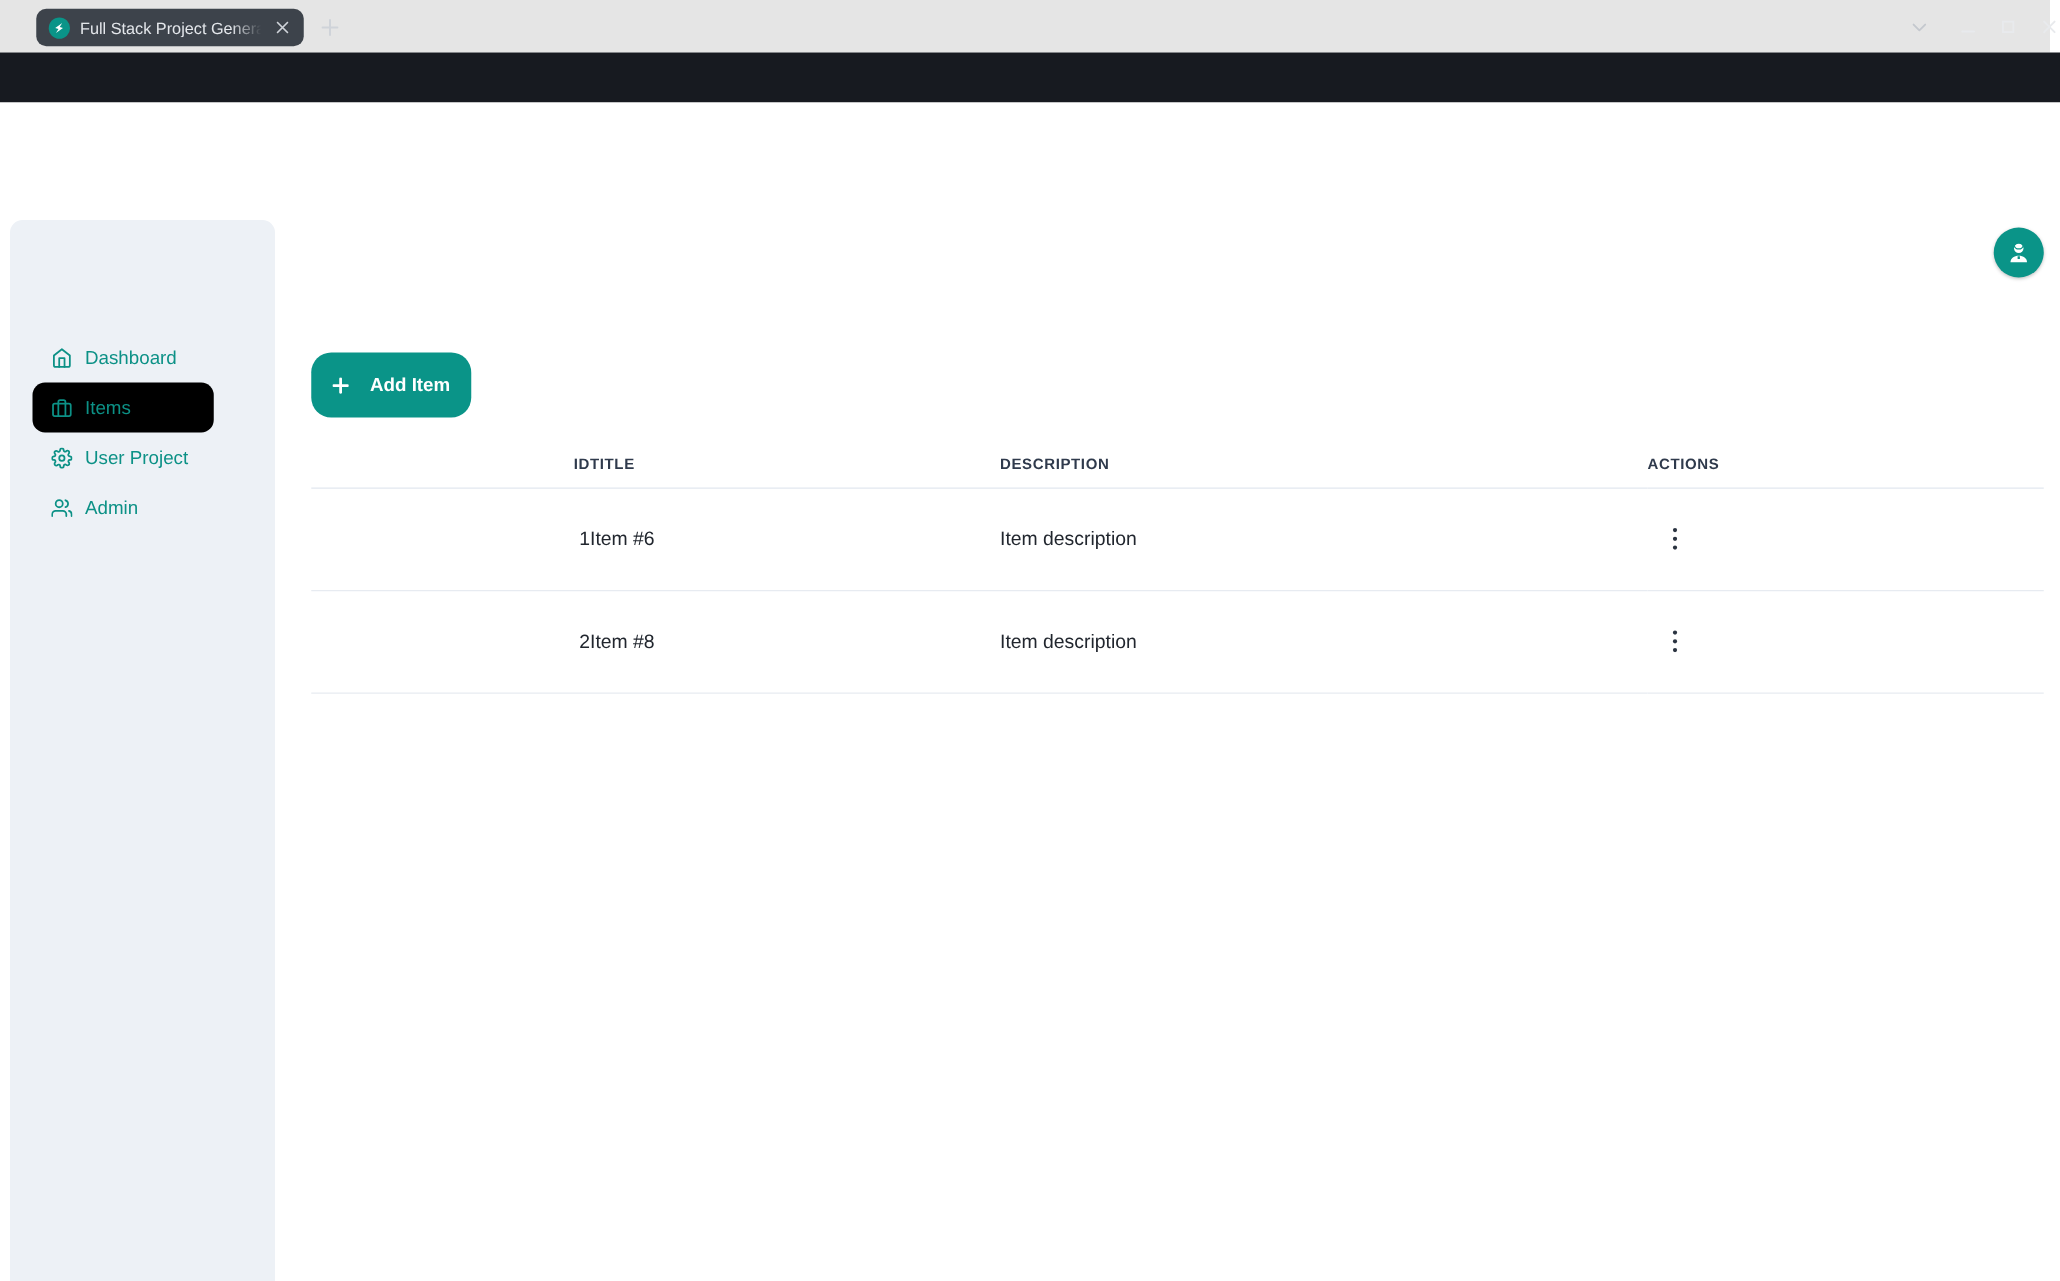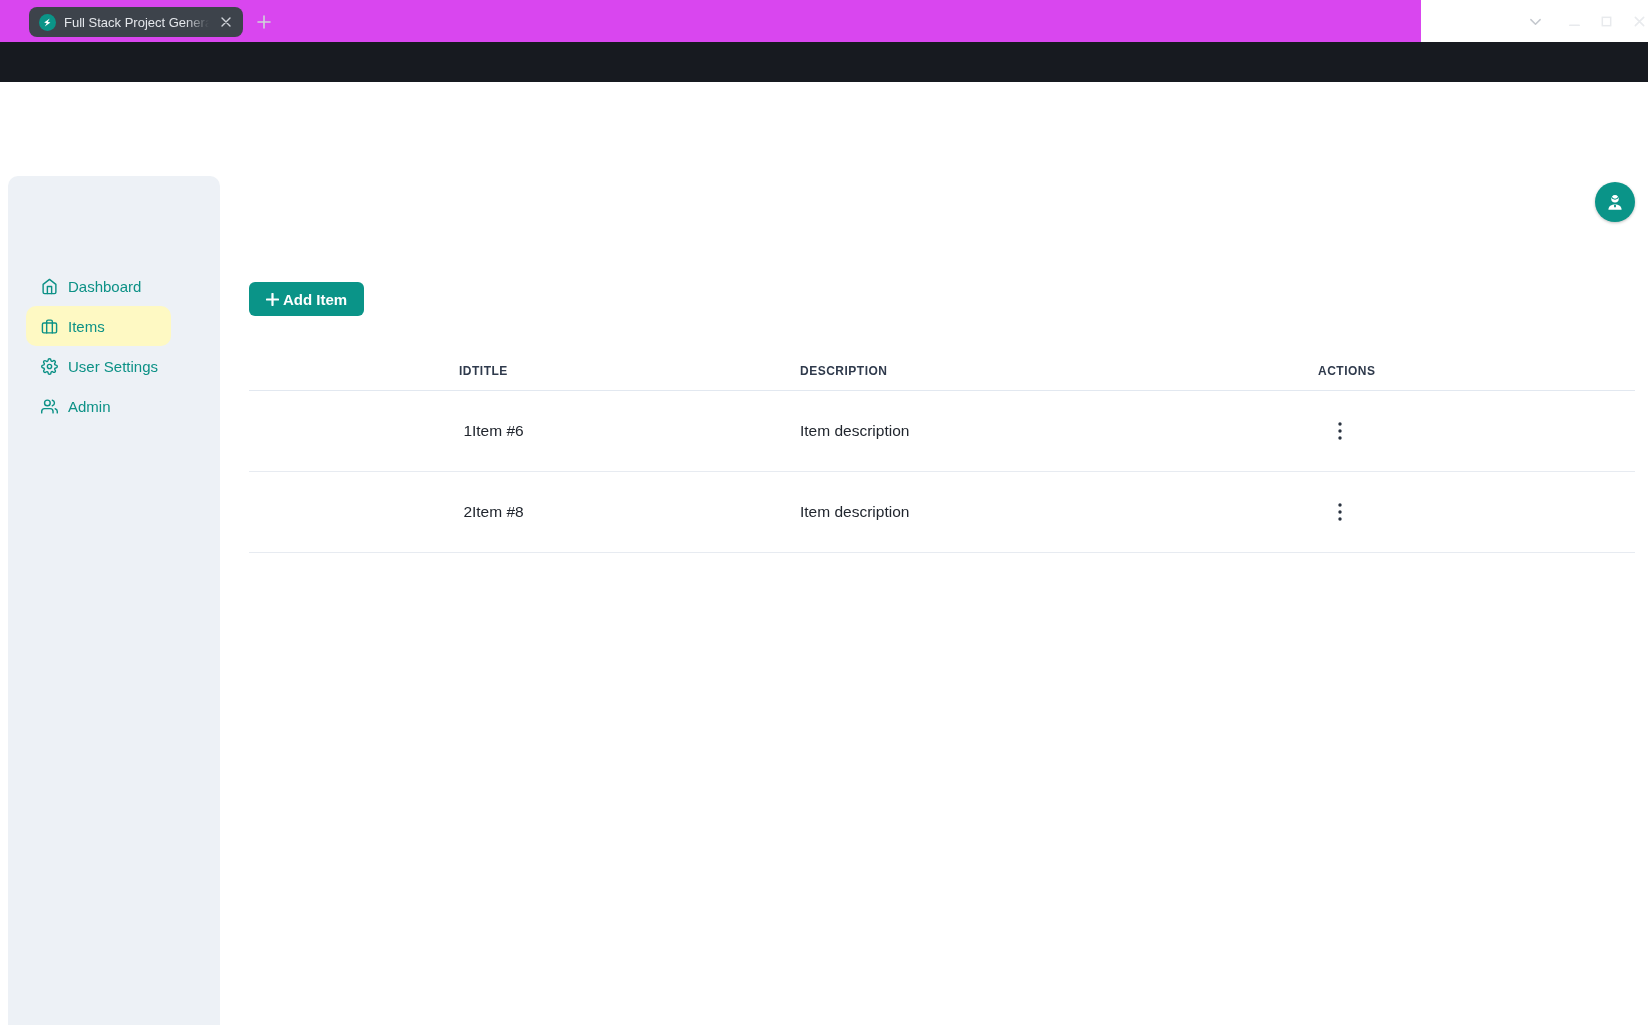"Full Stack Project Genera" .titlebar { background: #d946ef -> #e5e5e5; width: 1421px -> 1640px }
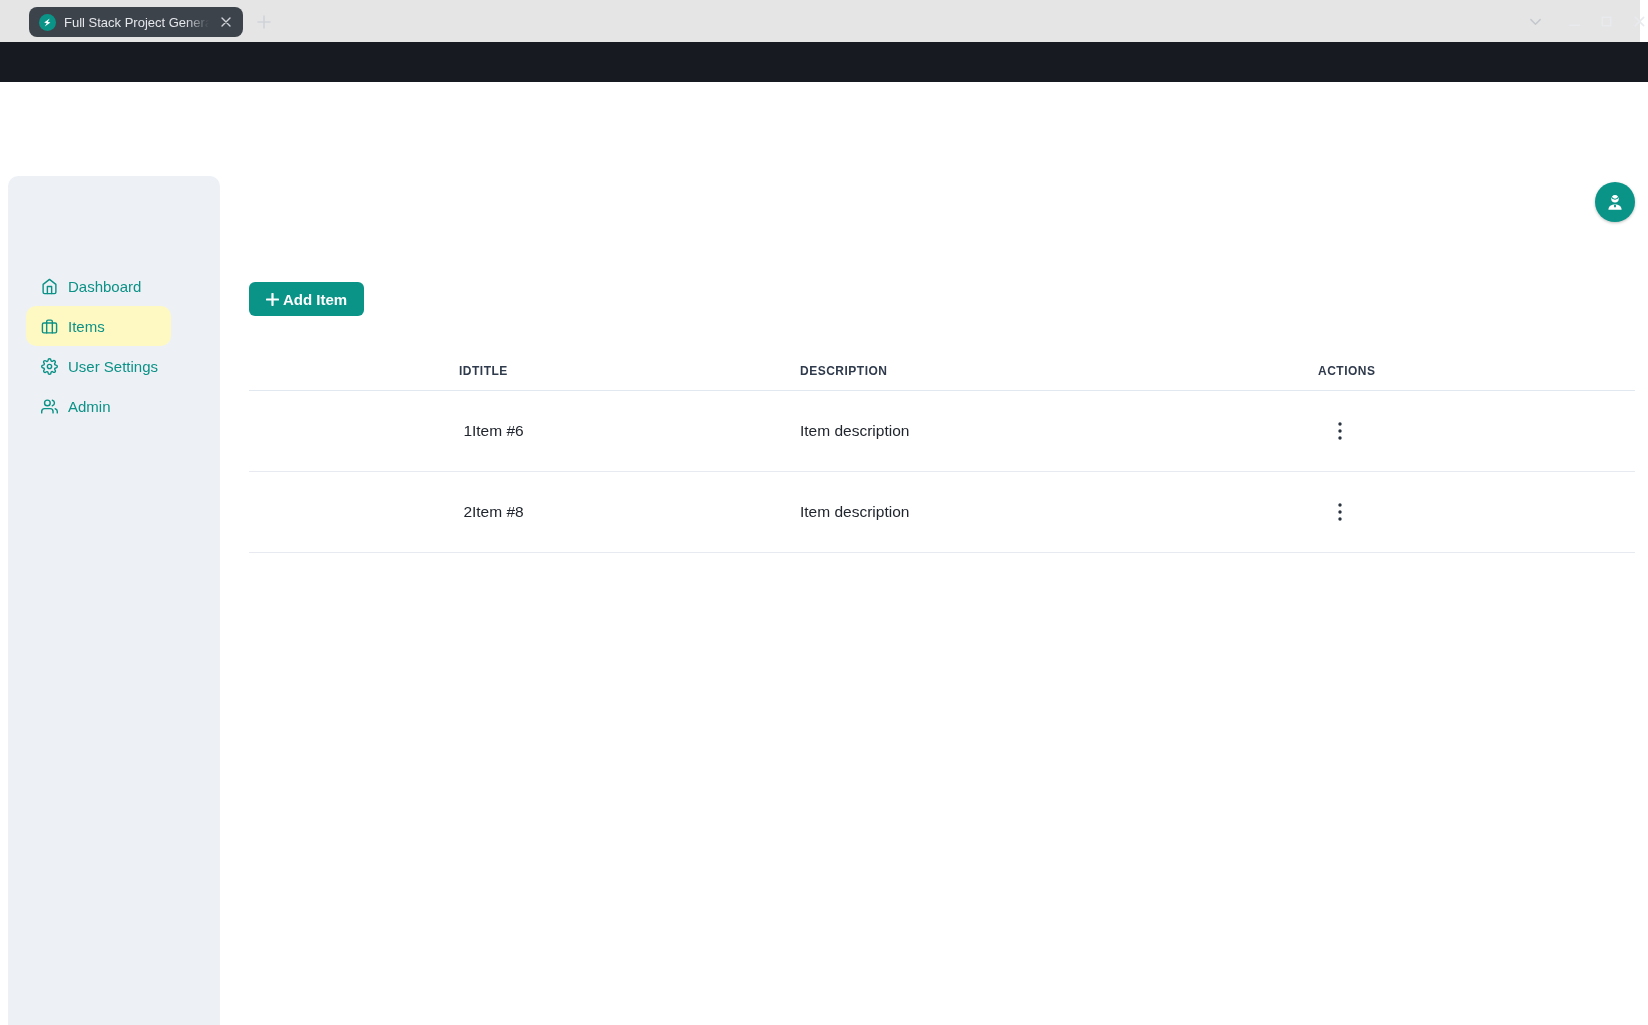"Add Item" .add-btn { border-radius: 6px -> 16px; gap: 4px -> 17px; height: 34px -> 52px }
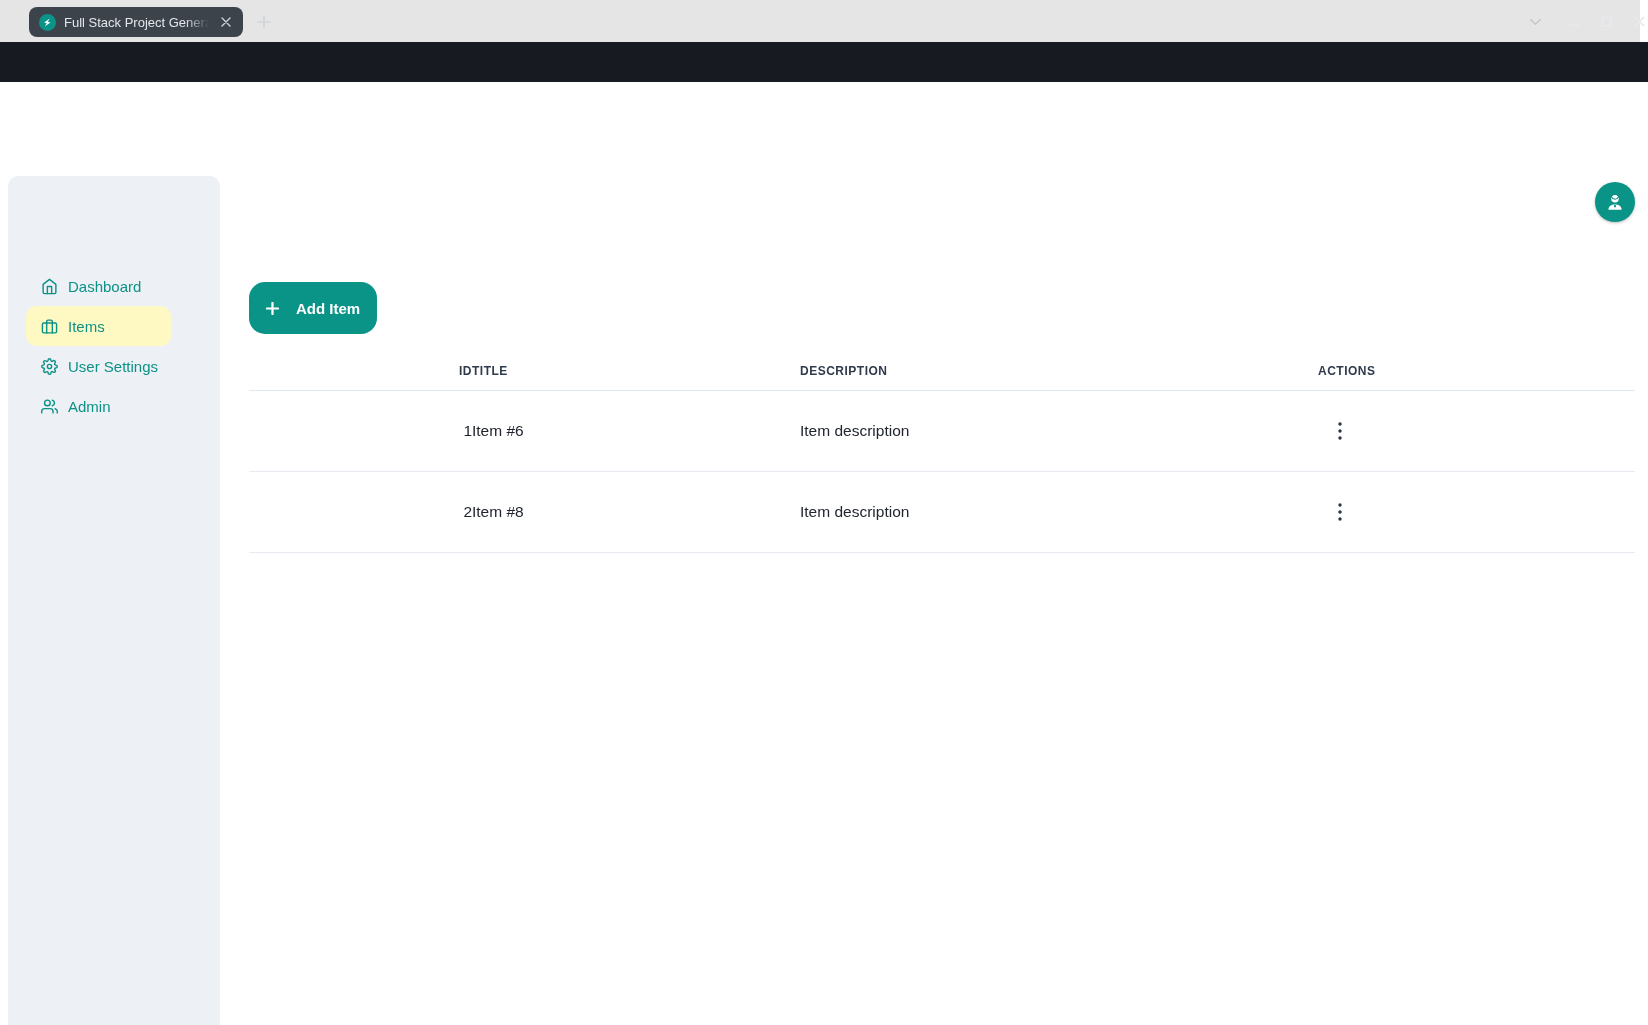"Items" .nav-item.active { background: #fef9c3 -> #000000 }
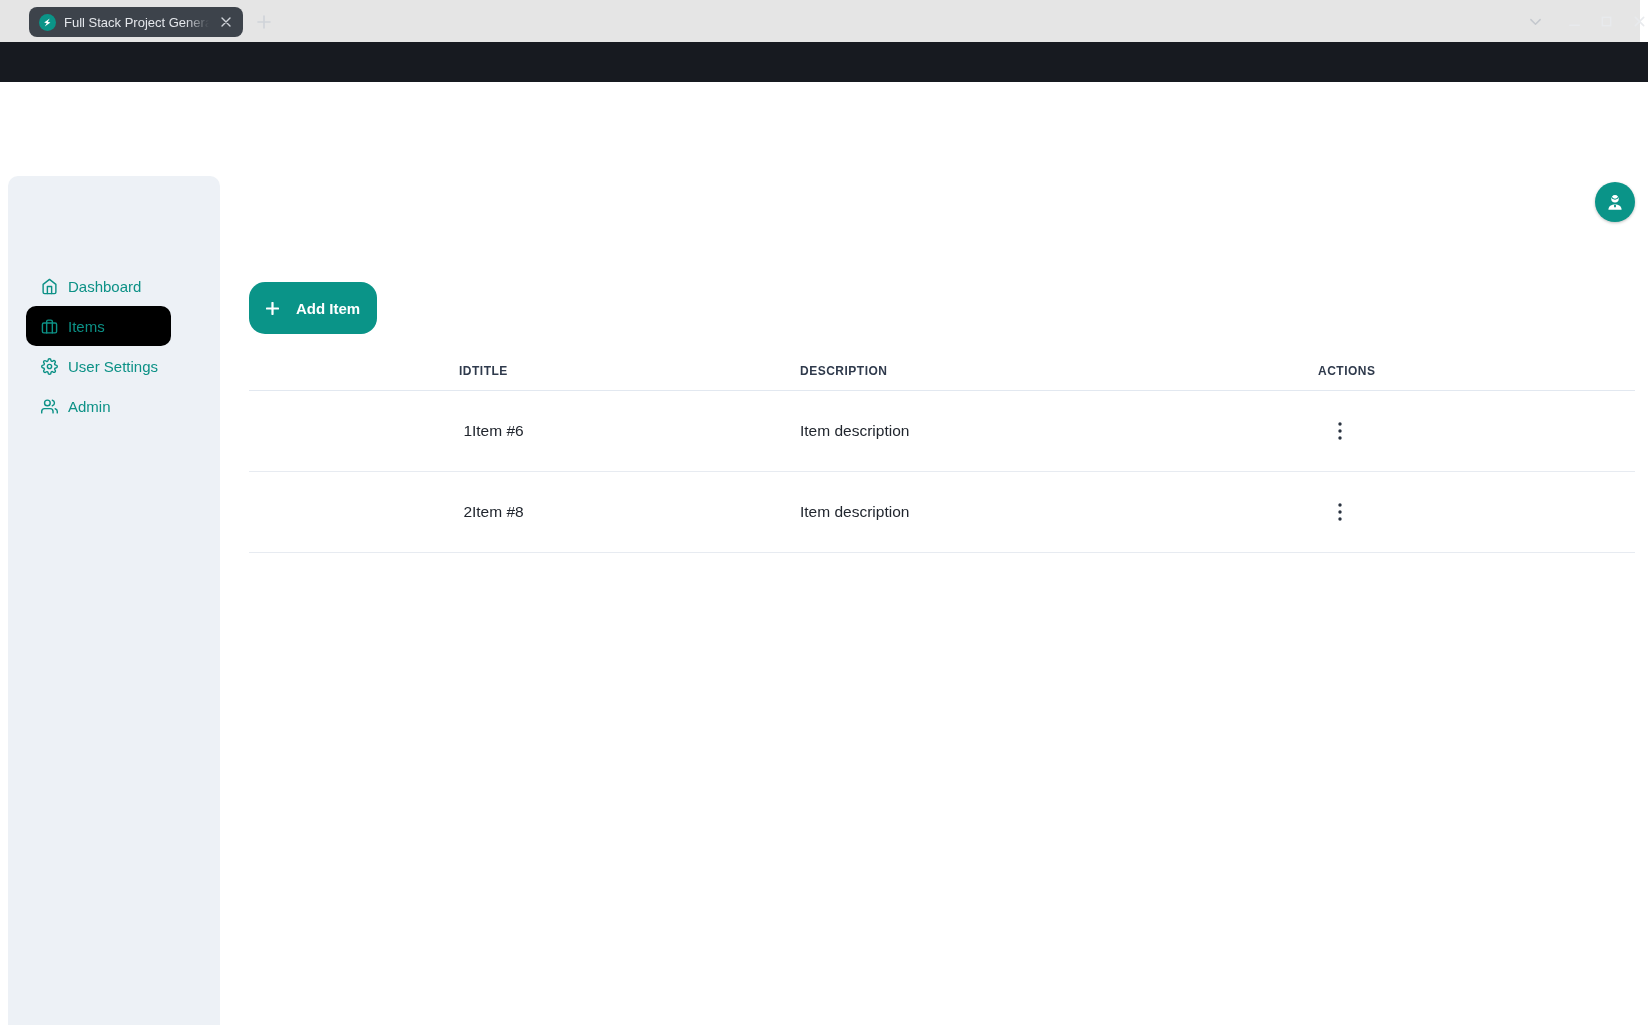"User Settings" span.nav-label { text: Settings -> Project }
